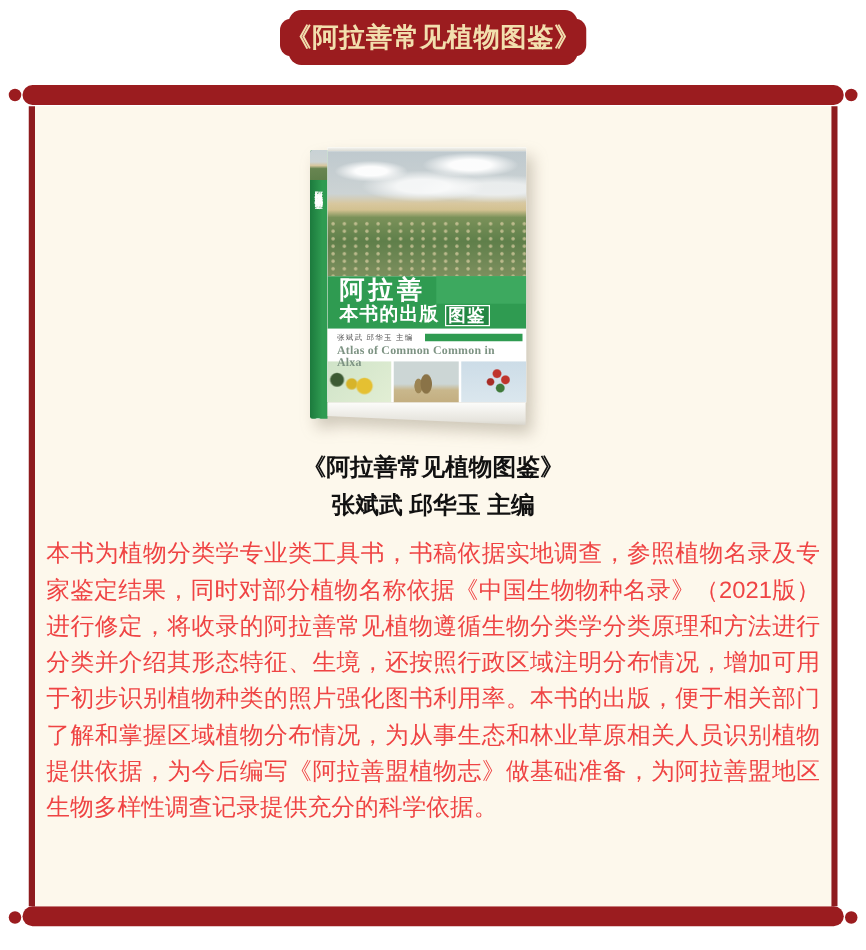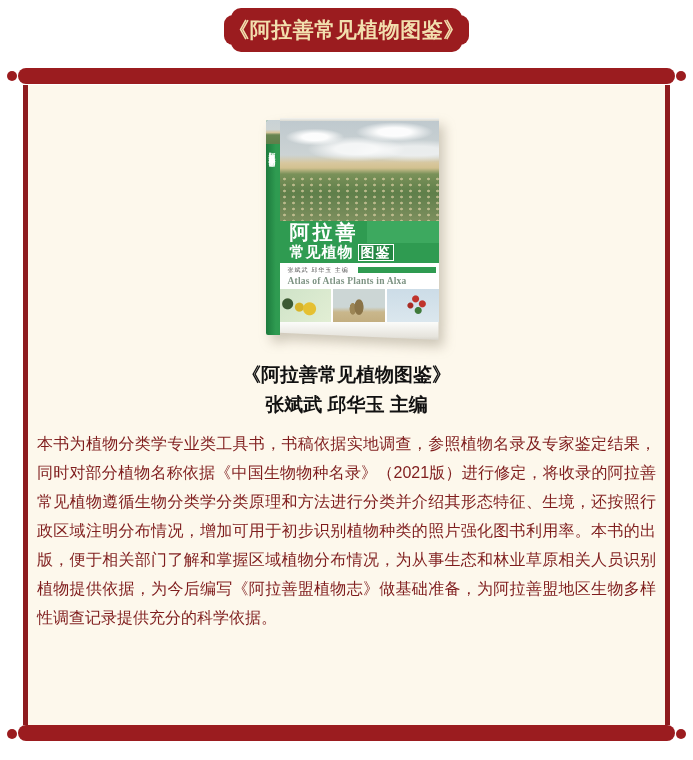"阿拉善" .book { padding-left: none -> 36px }
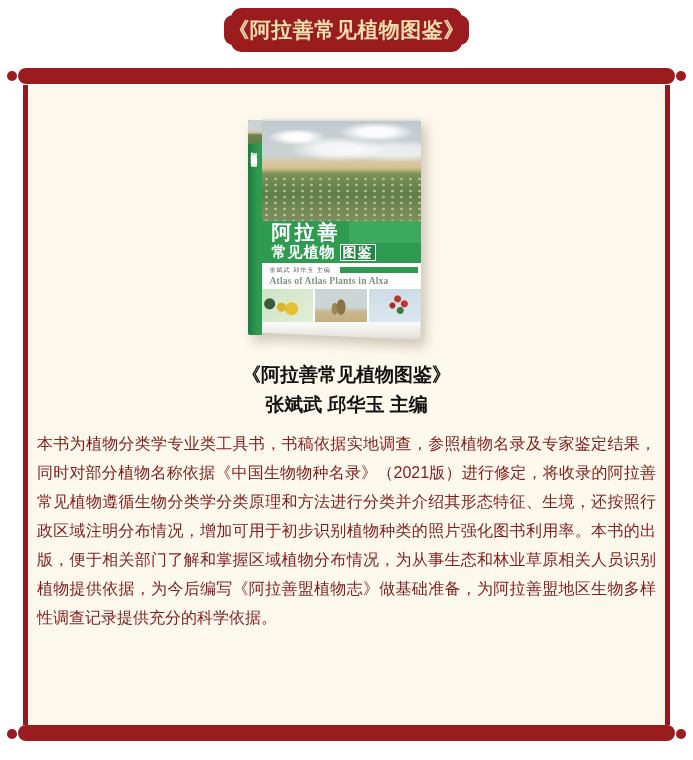"常见植物" span { text: 常见植物 -> 本书的出版 }
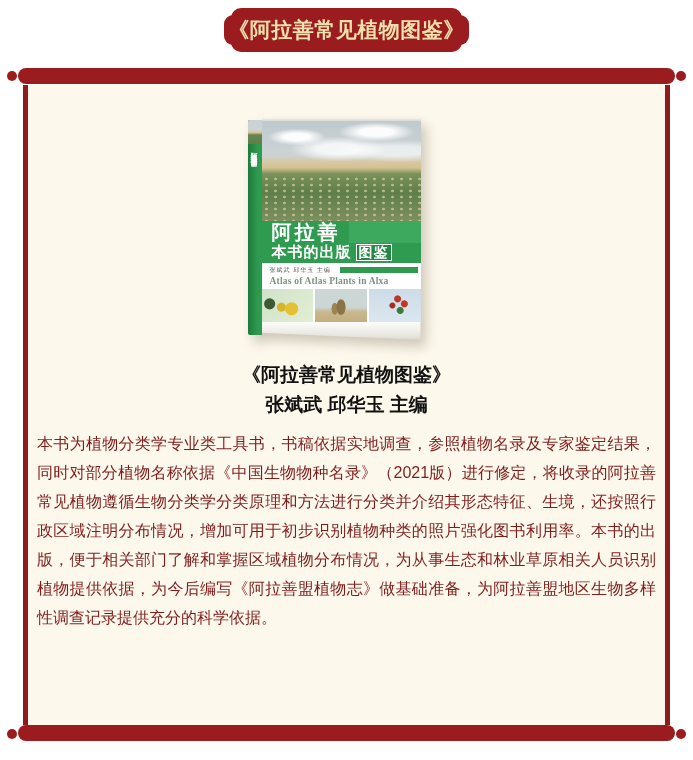"Atlas of Atlas Plants in" div.cover-english { text: Atlas Plants -> Common Common }
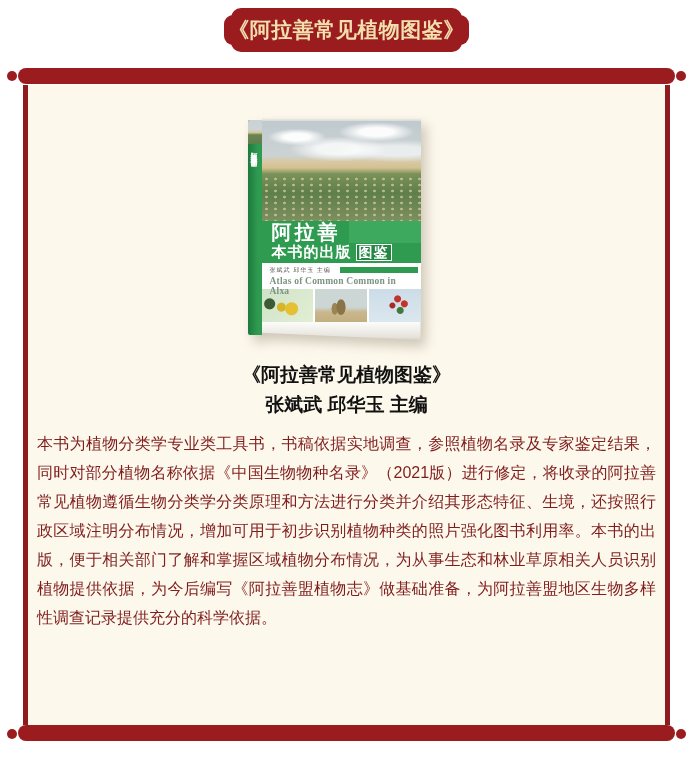"本书为植物分类学专业类工具书，书稿依据实地调查，参照植物名录及专家鉴定结果，同时" .descr { color: #7f1d1d -> #ef4444; font-size: 16px -> 19px }
